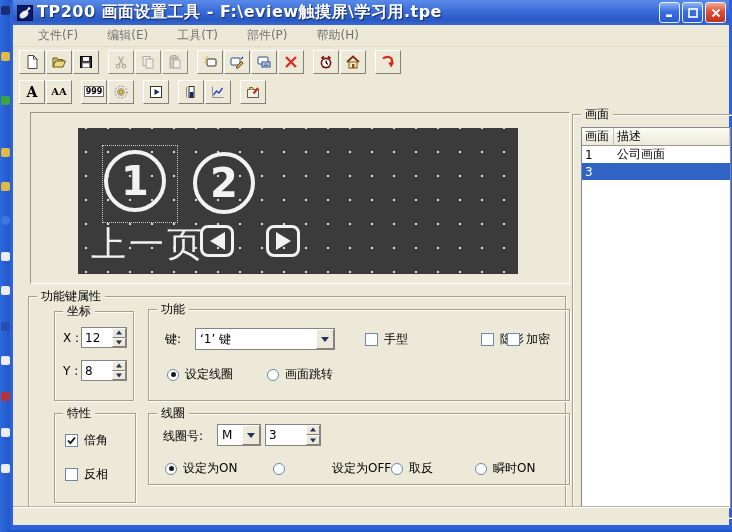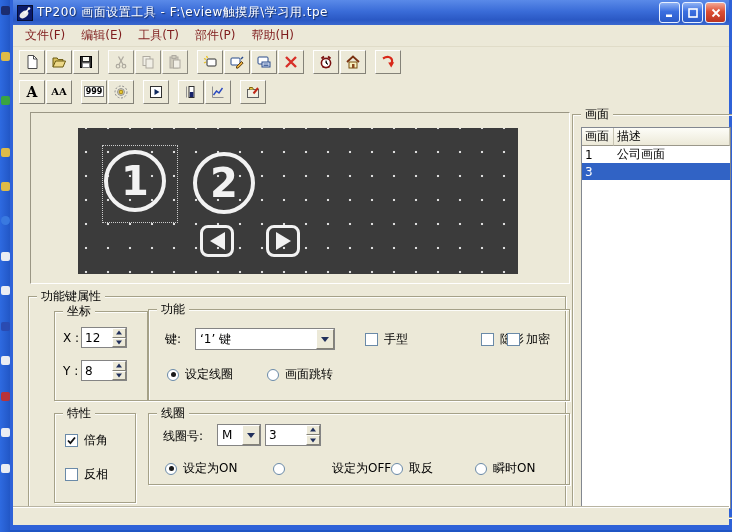"TP200 画面设置工具 - F:\eview触摸屏\学习用.tpe" .titletext { font-size: 12px -> 16px; font-weight: normal -> bold }
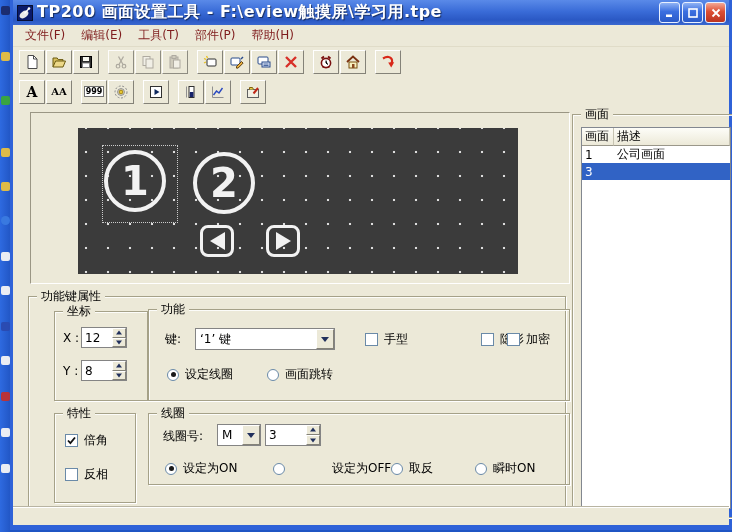"文件(F)" .menu-item { color: #7f1d1d -> #737373; margin-left: none -> 13px }
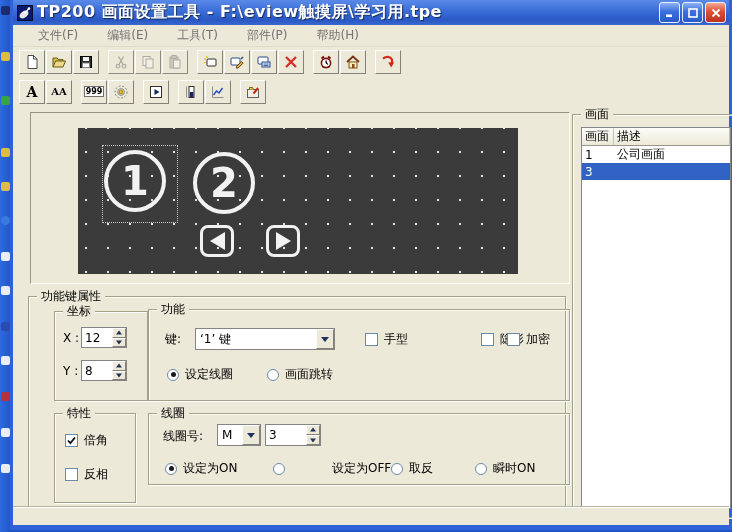"上一页" div.lcd-text { html: none -> <div>上一页</div> }
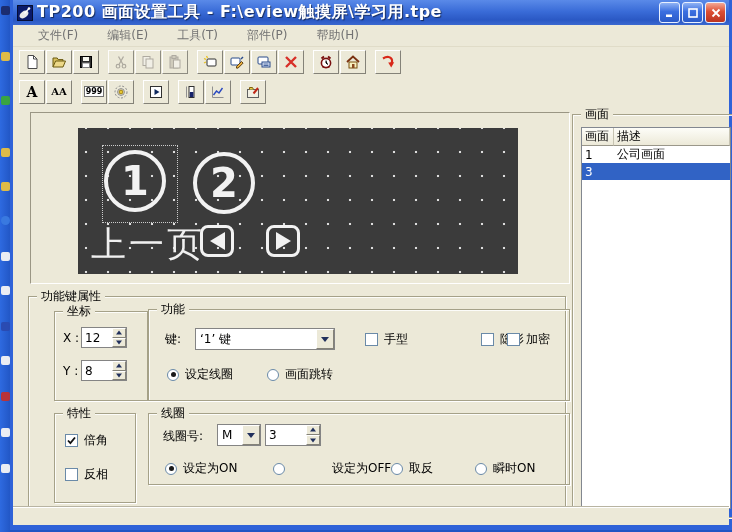"坐标" div.gb { width: 94px -> 80px }
